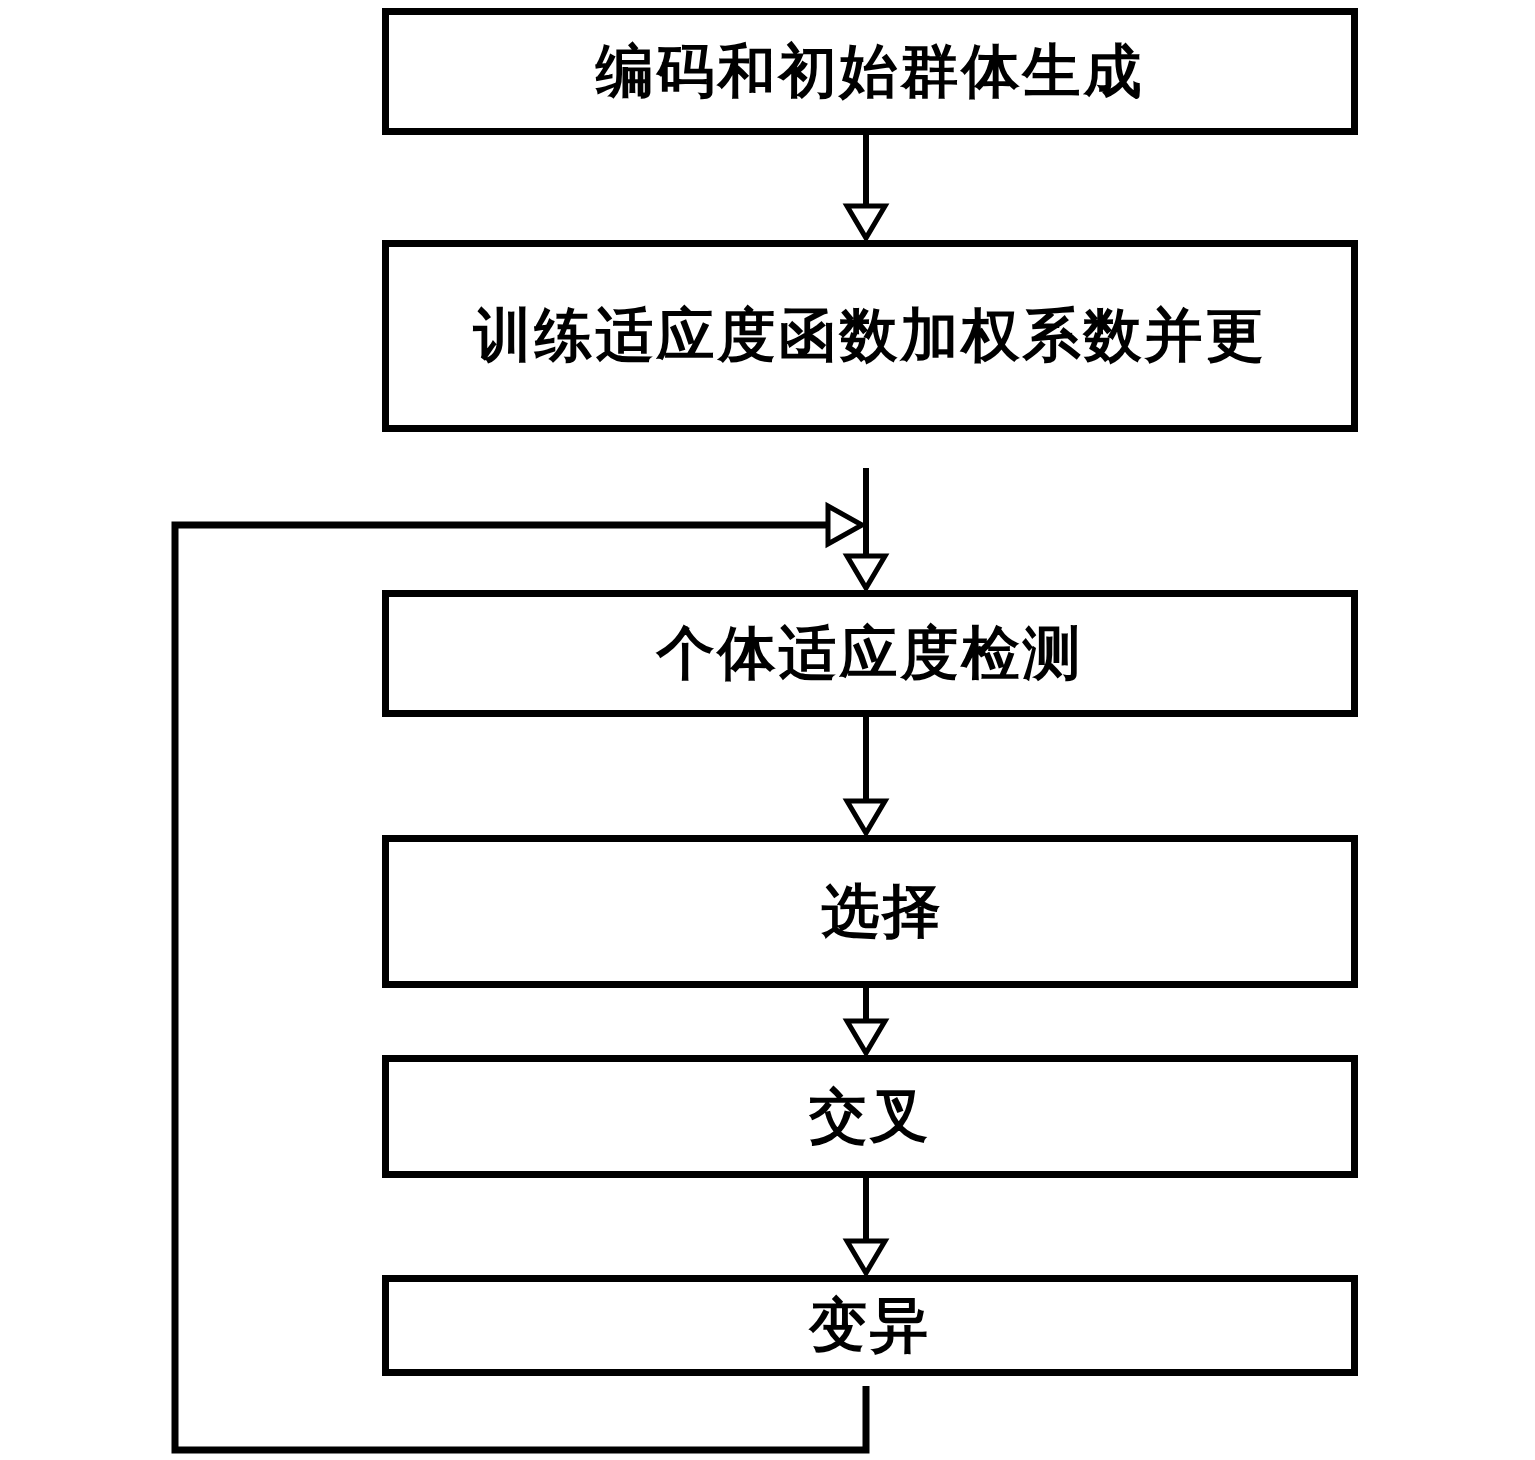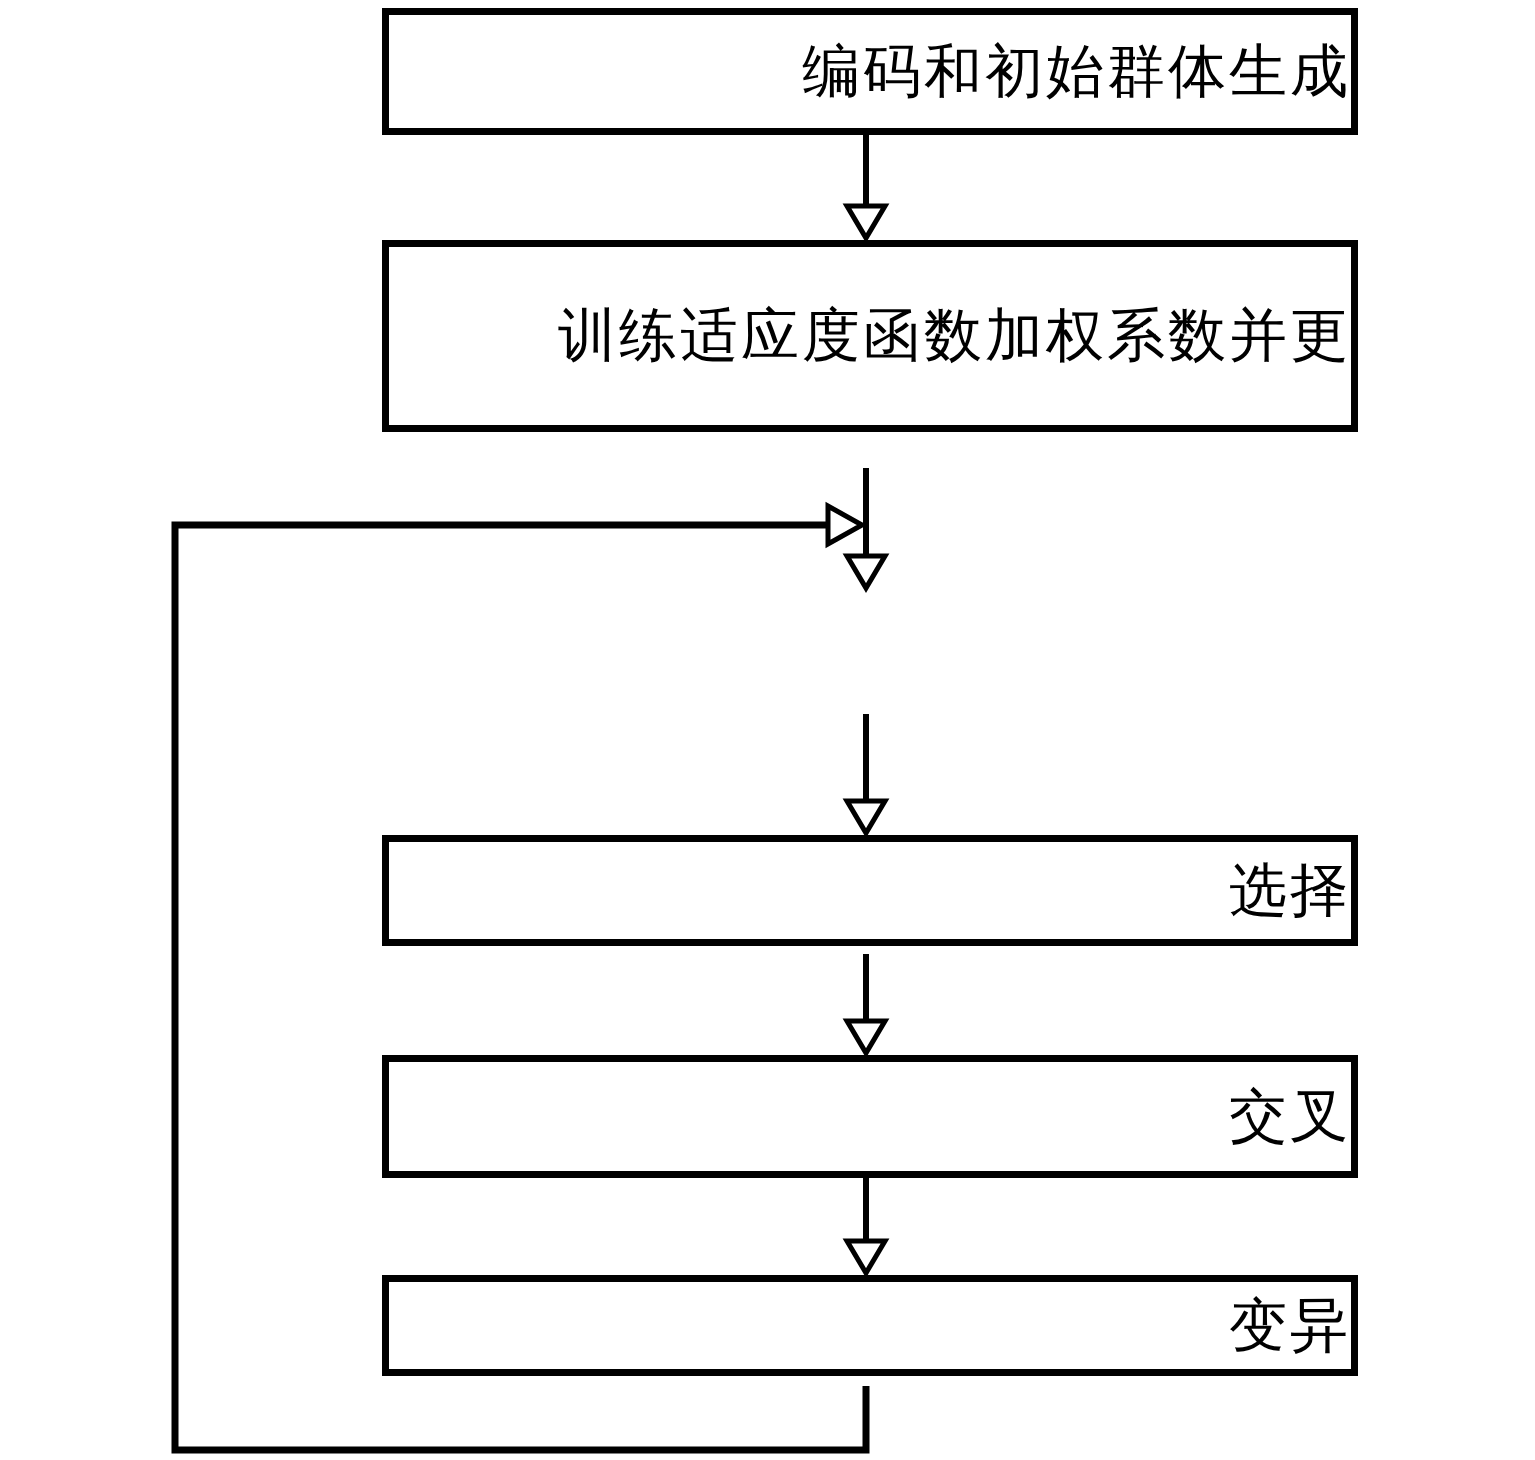"编码和初始群体生成" .flow-box { align-items: flex-end -> center; font-weight: none -> bold }
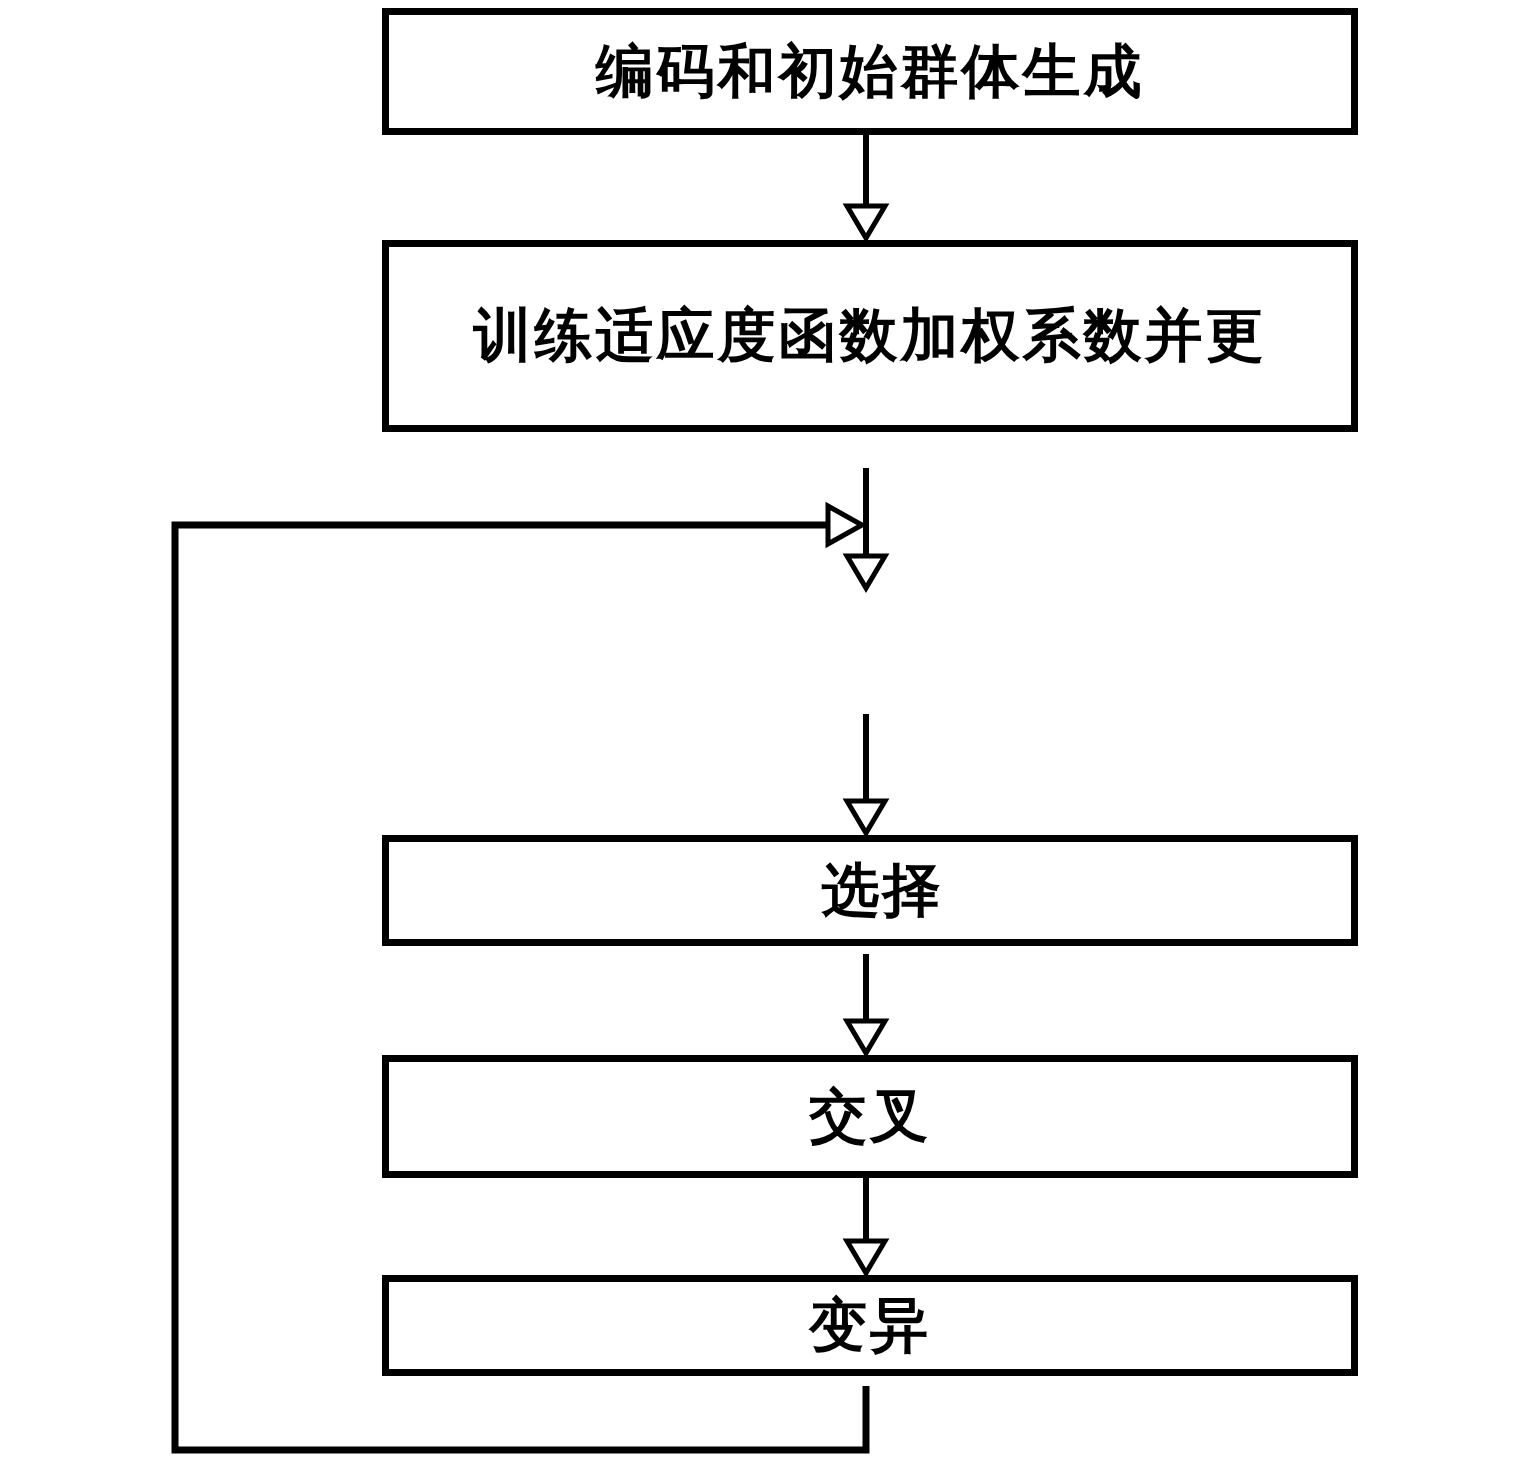"个体适应度检测" div.flow-box { html: none -> <div> <span>个体适应度检测</span> </div> }
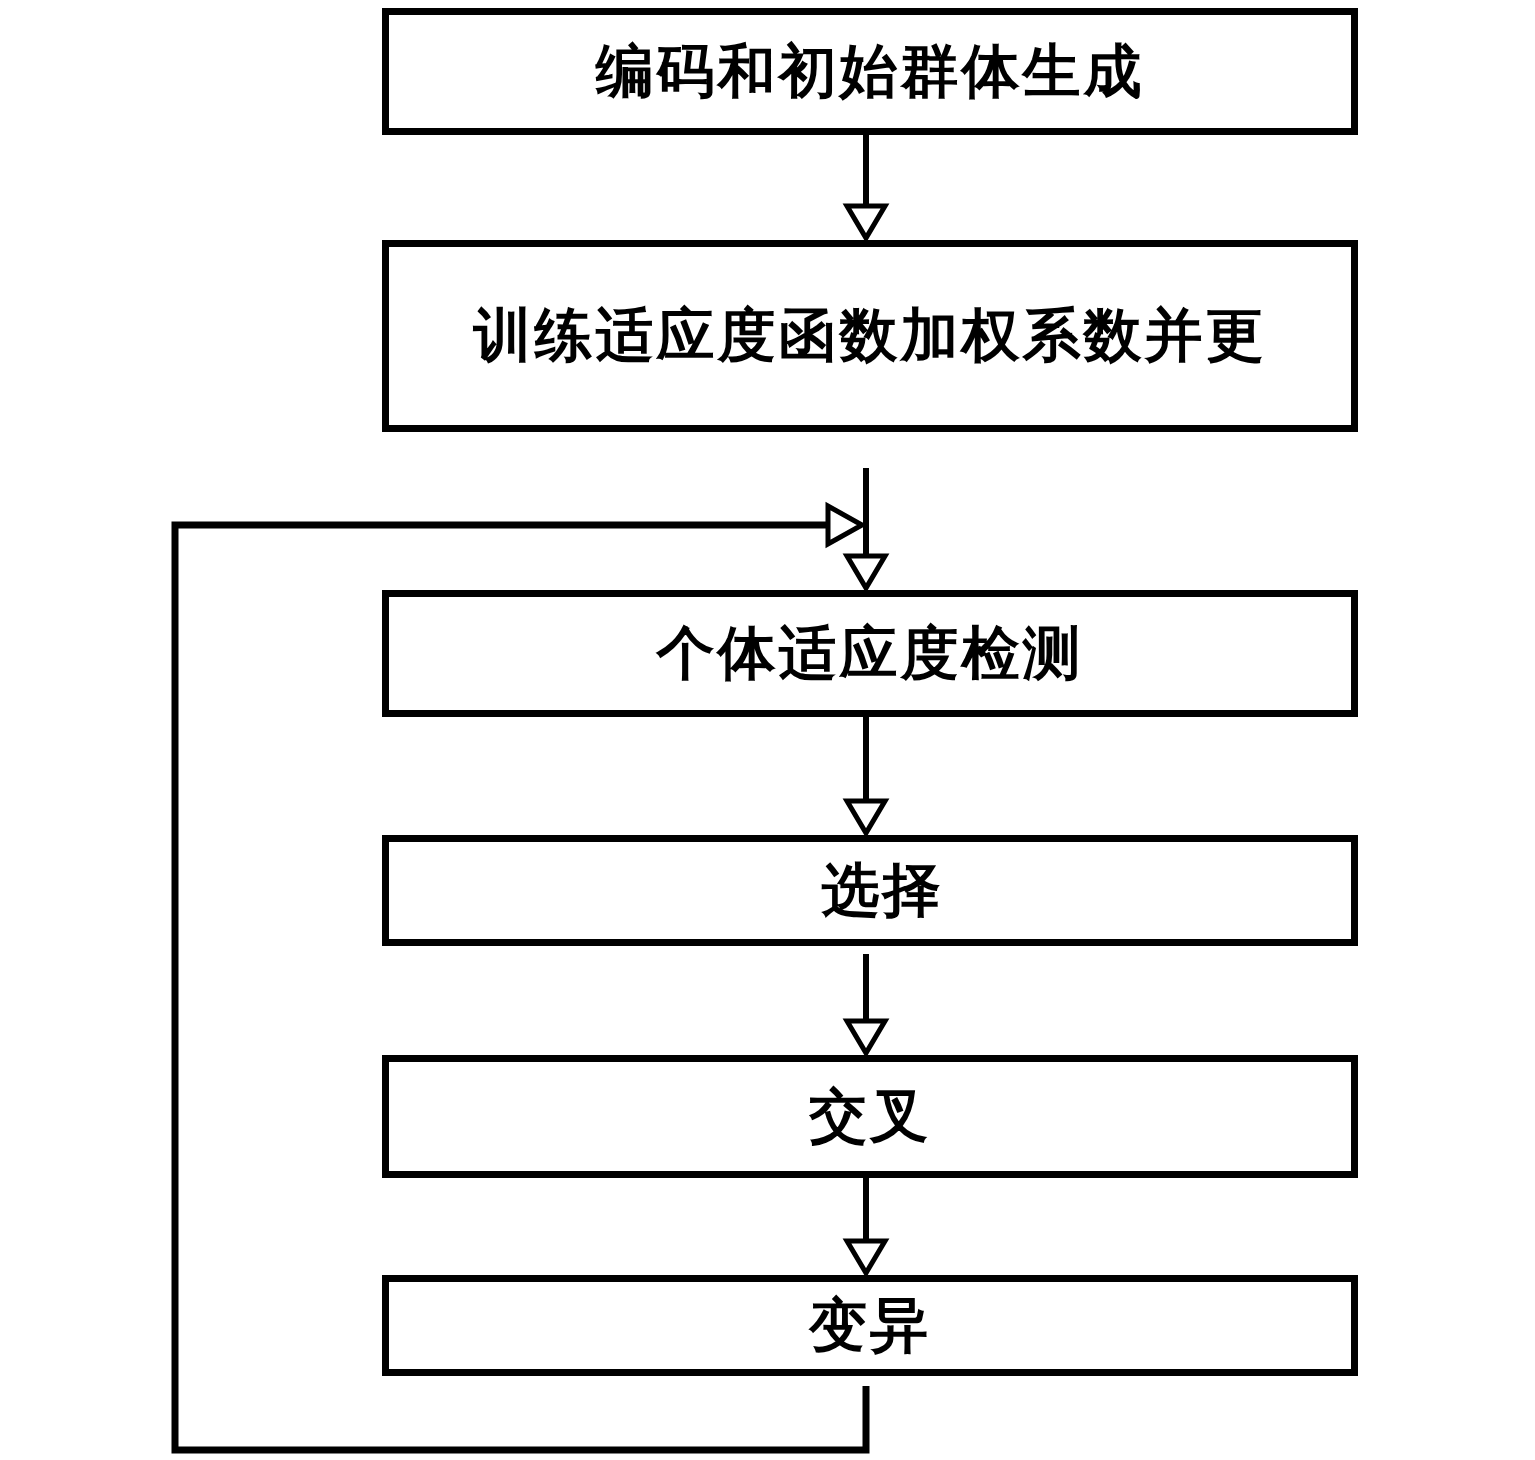"选择" .box-select { height: 111px -> 153px }
